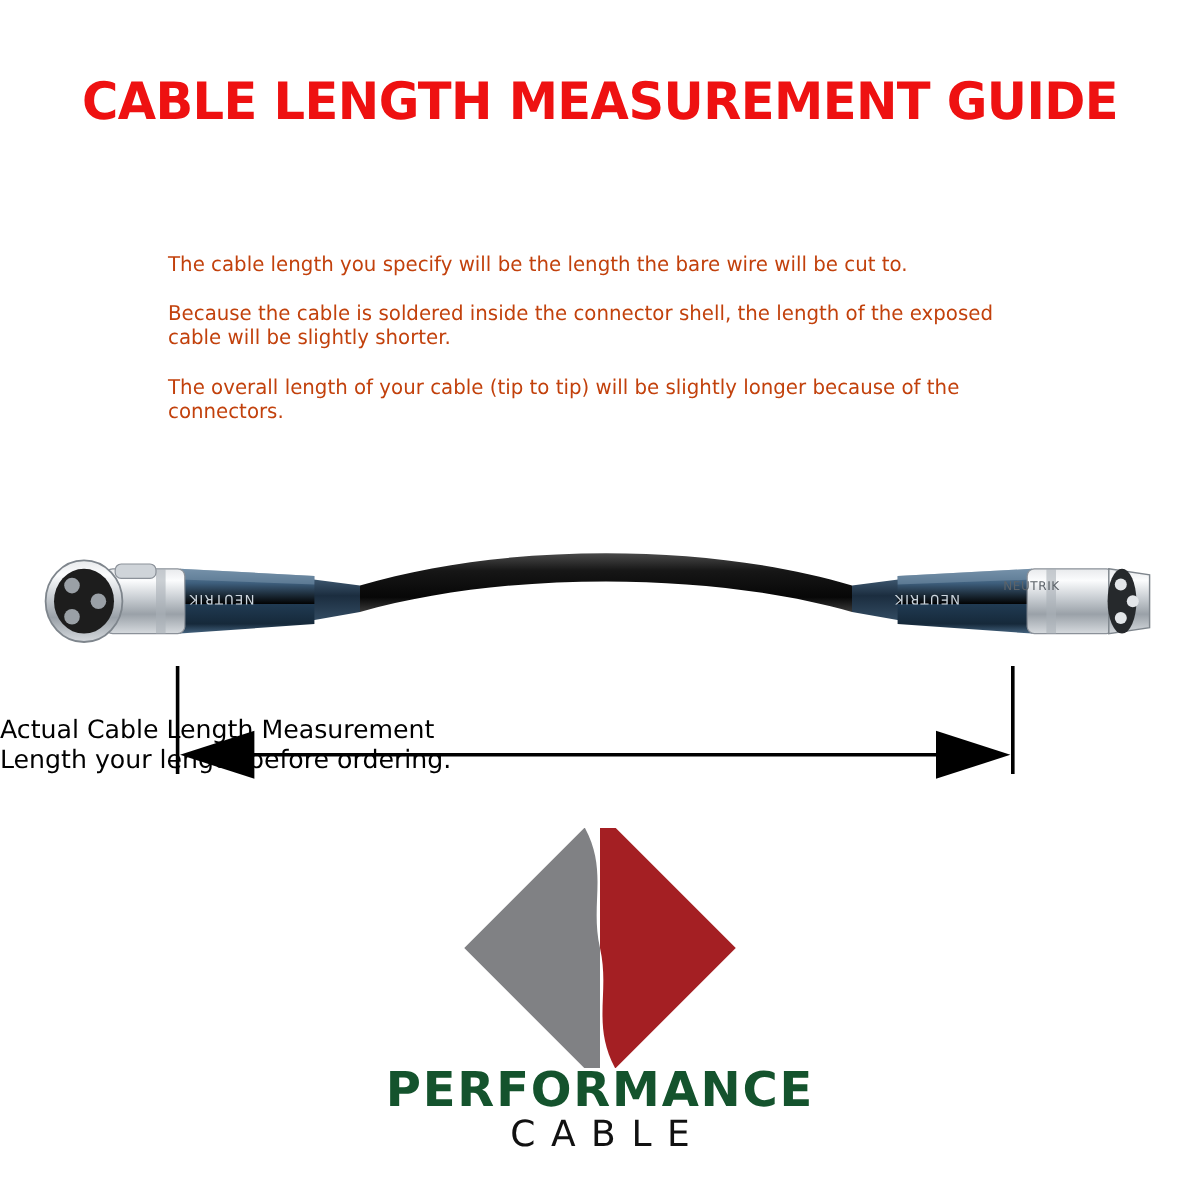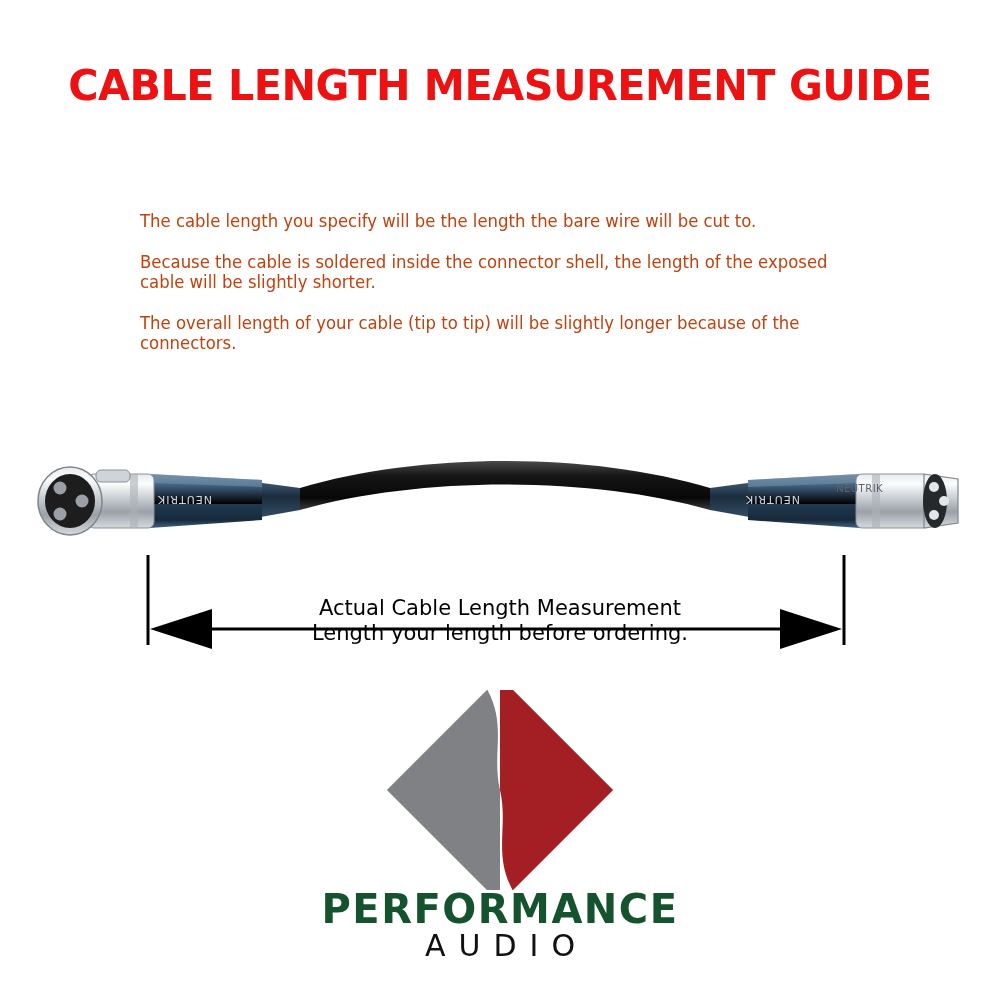"Actual Cable Length Measurement" #measure-labels { text-align: center -> none }
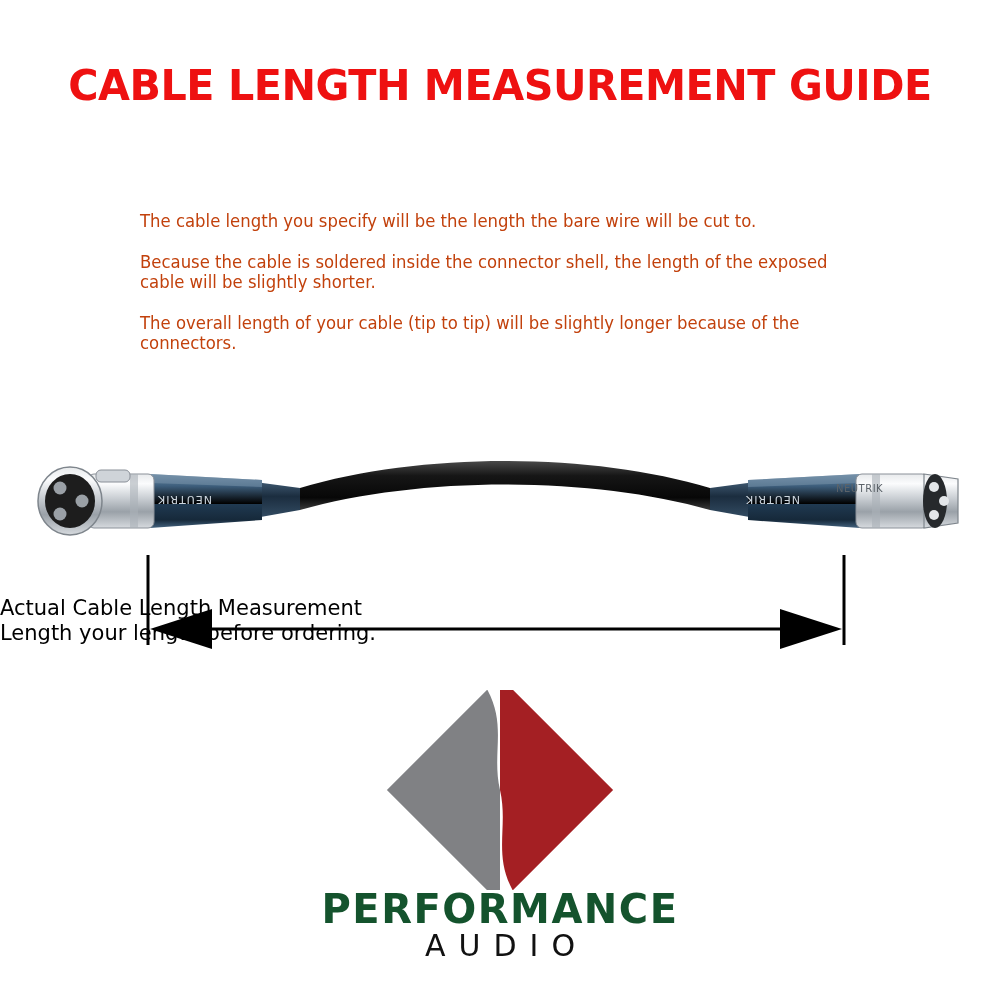"AUDIO" div { text: AUDIO -> CABLE }
